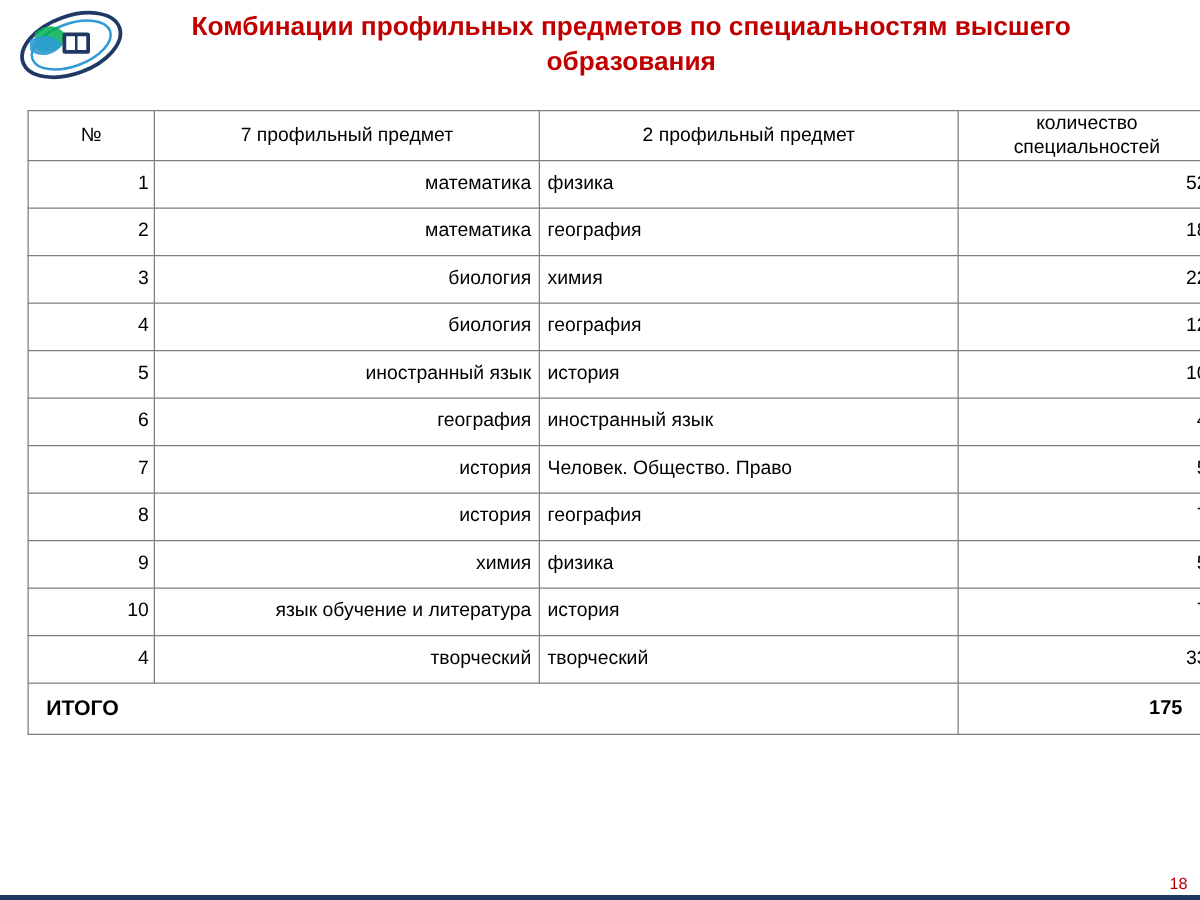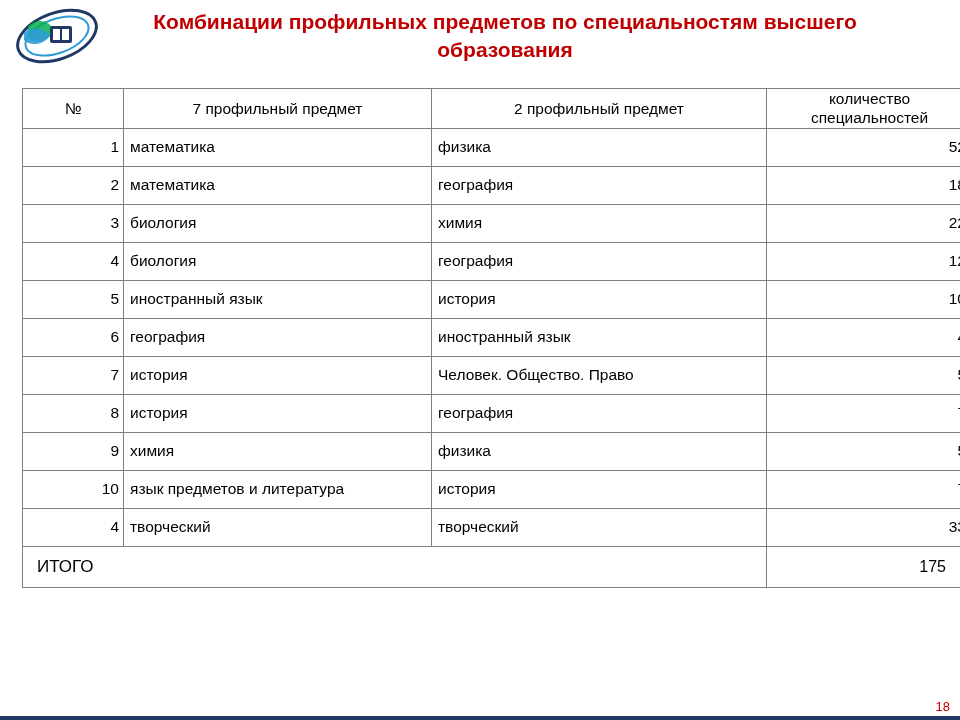"математика" .col-s1 { text-align: left -> right }
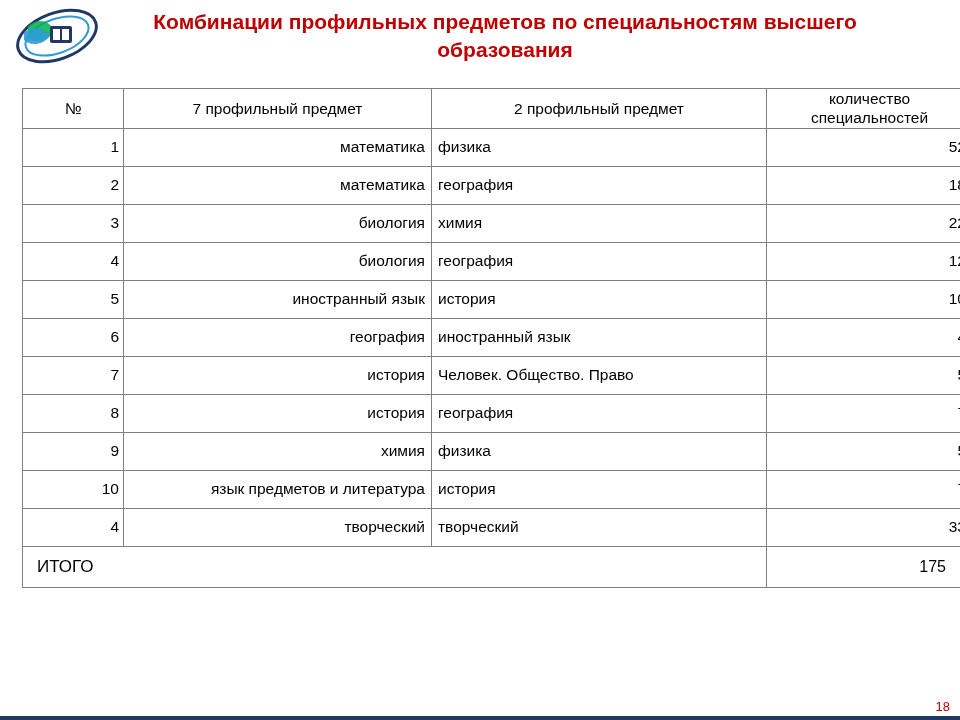"язык предметов и литература" td.col-s1 { text: предметов -> обучение }
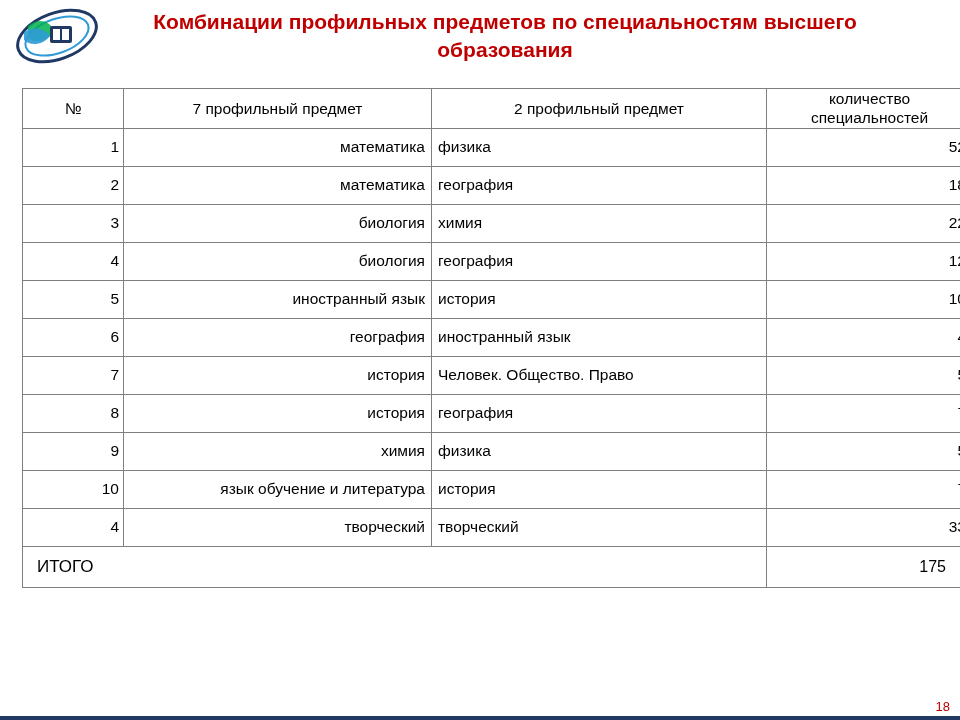"ИТОГО" tr.total td { font-weight: normal -> bold }
